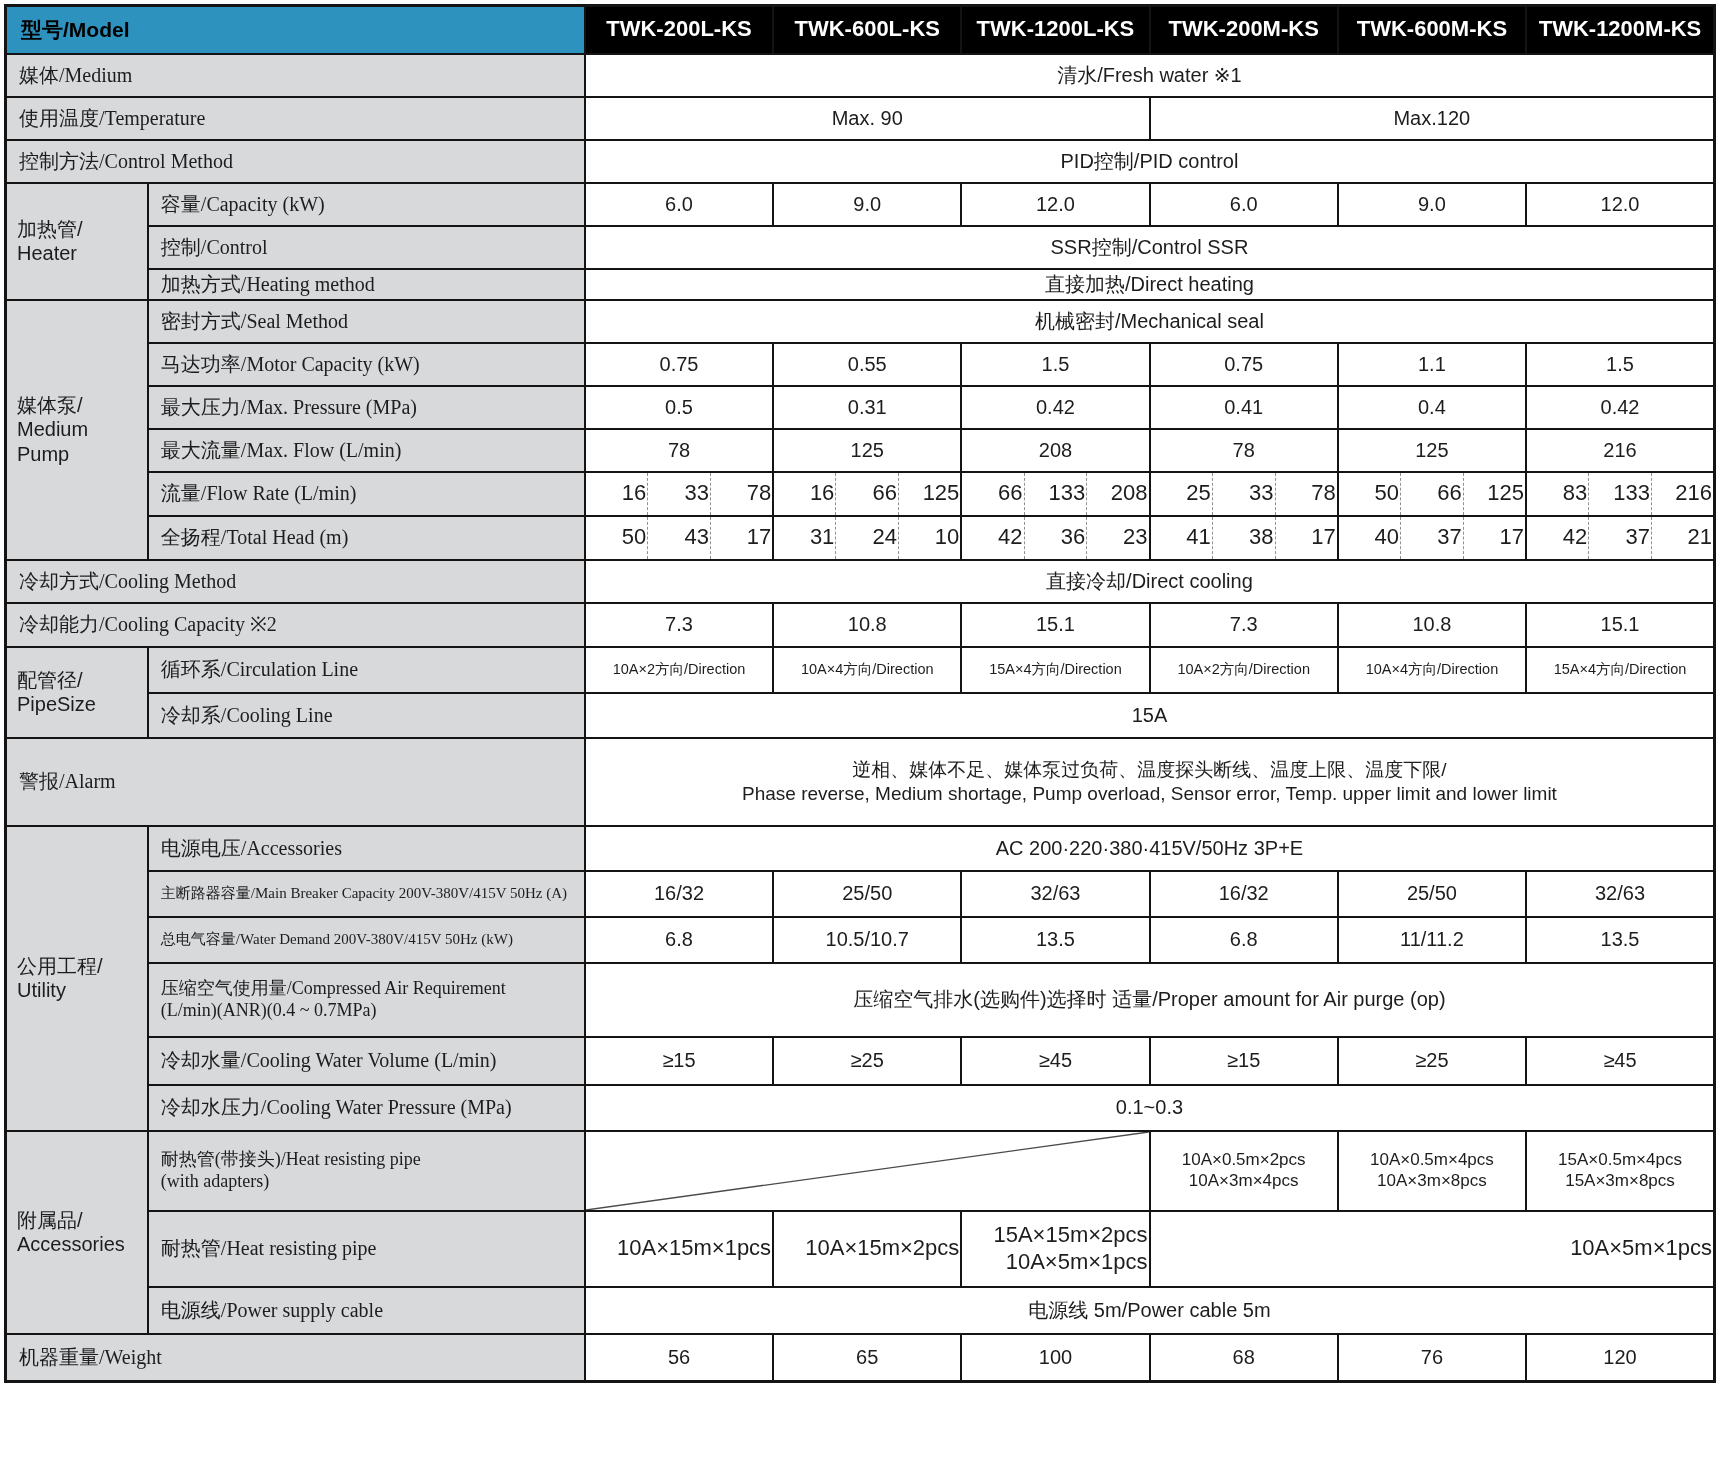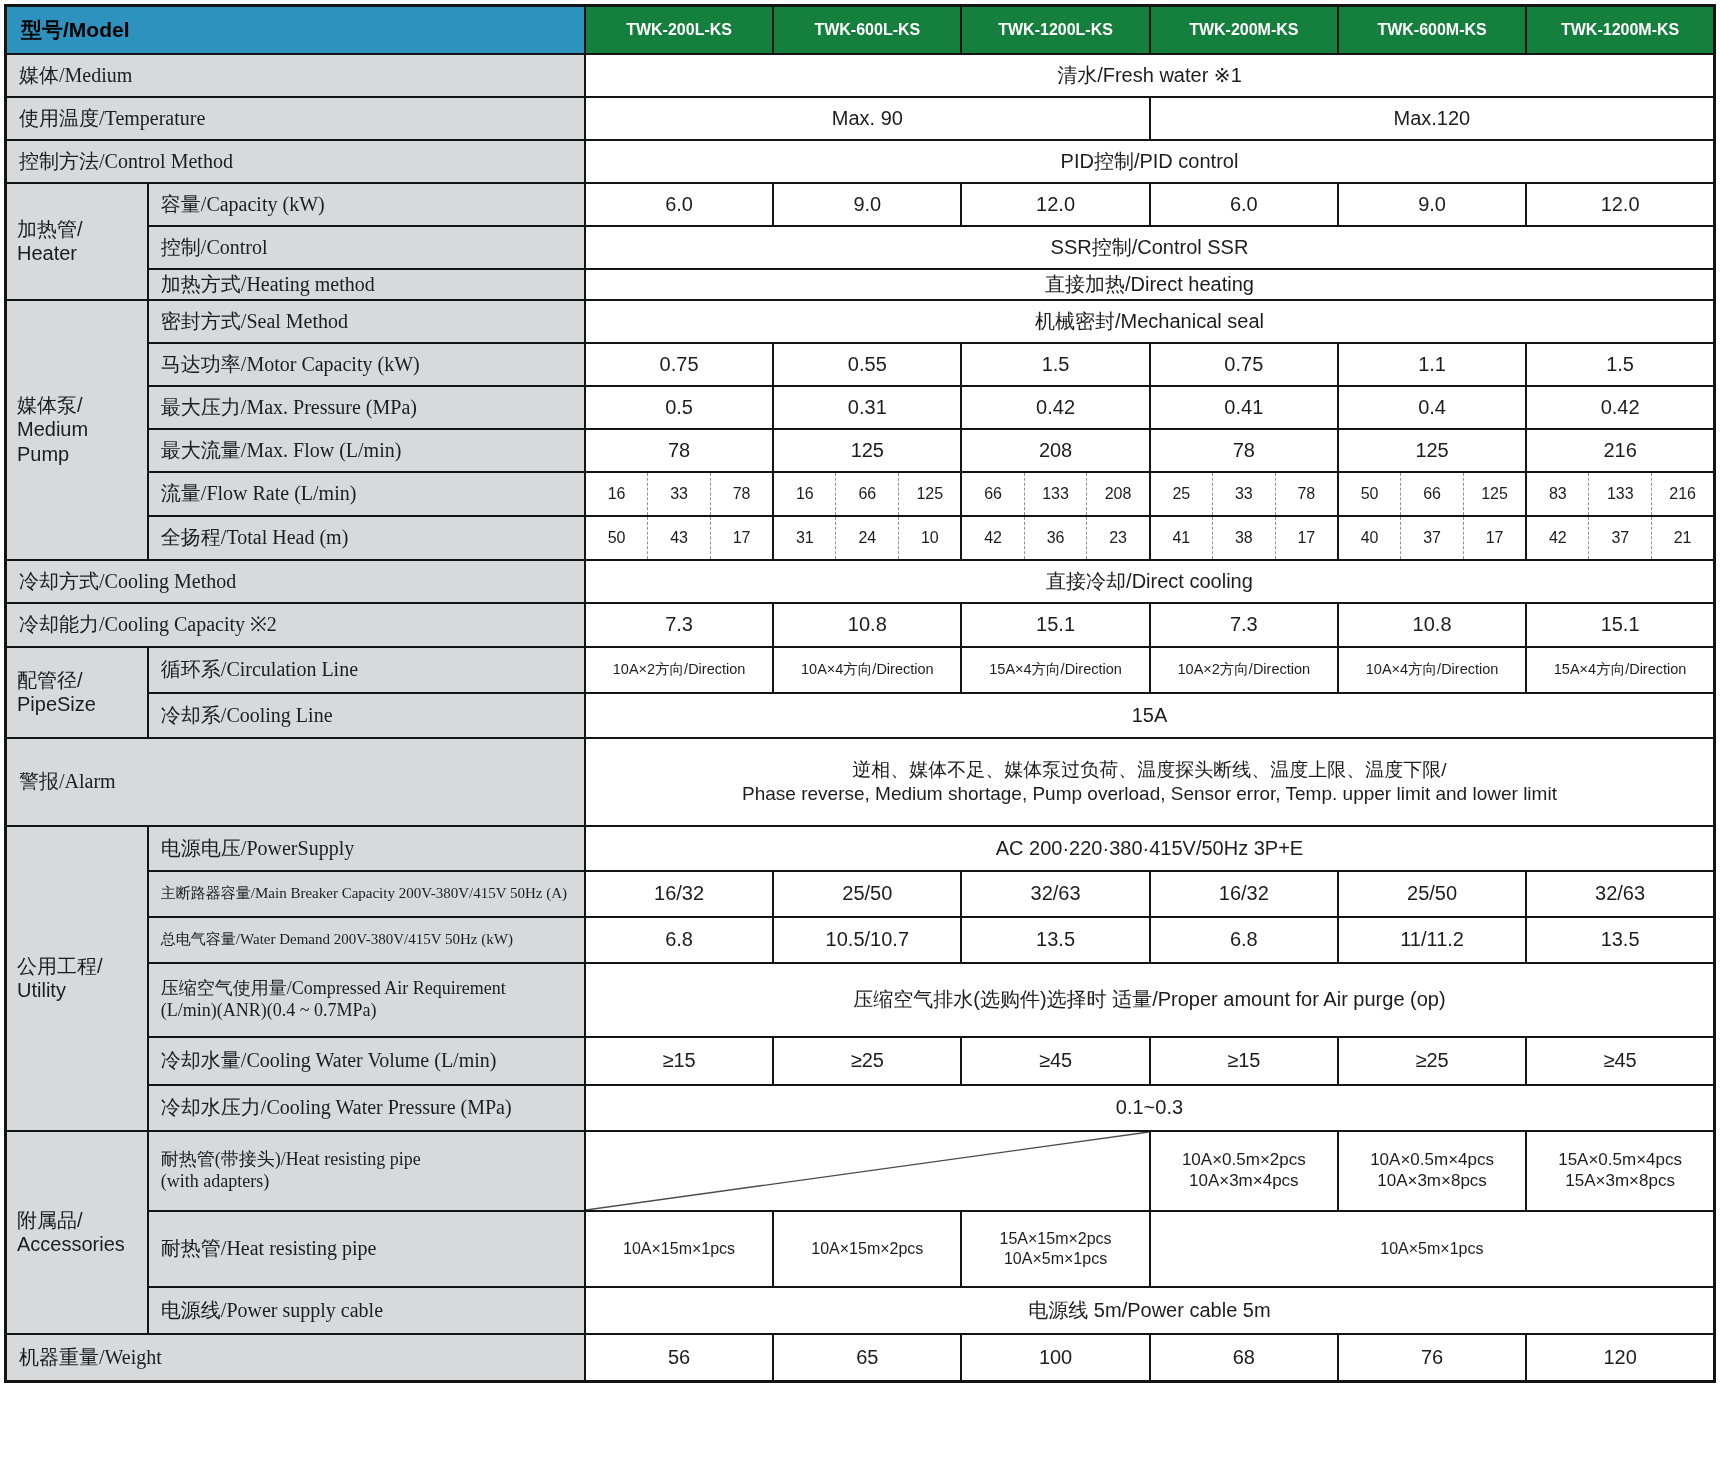"TWK-200L-KS" th.model { background: #15803d -> #000000; font-size: 16px -> 22px }
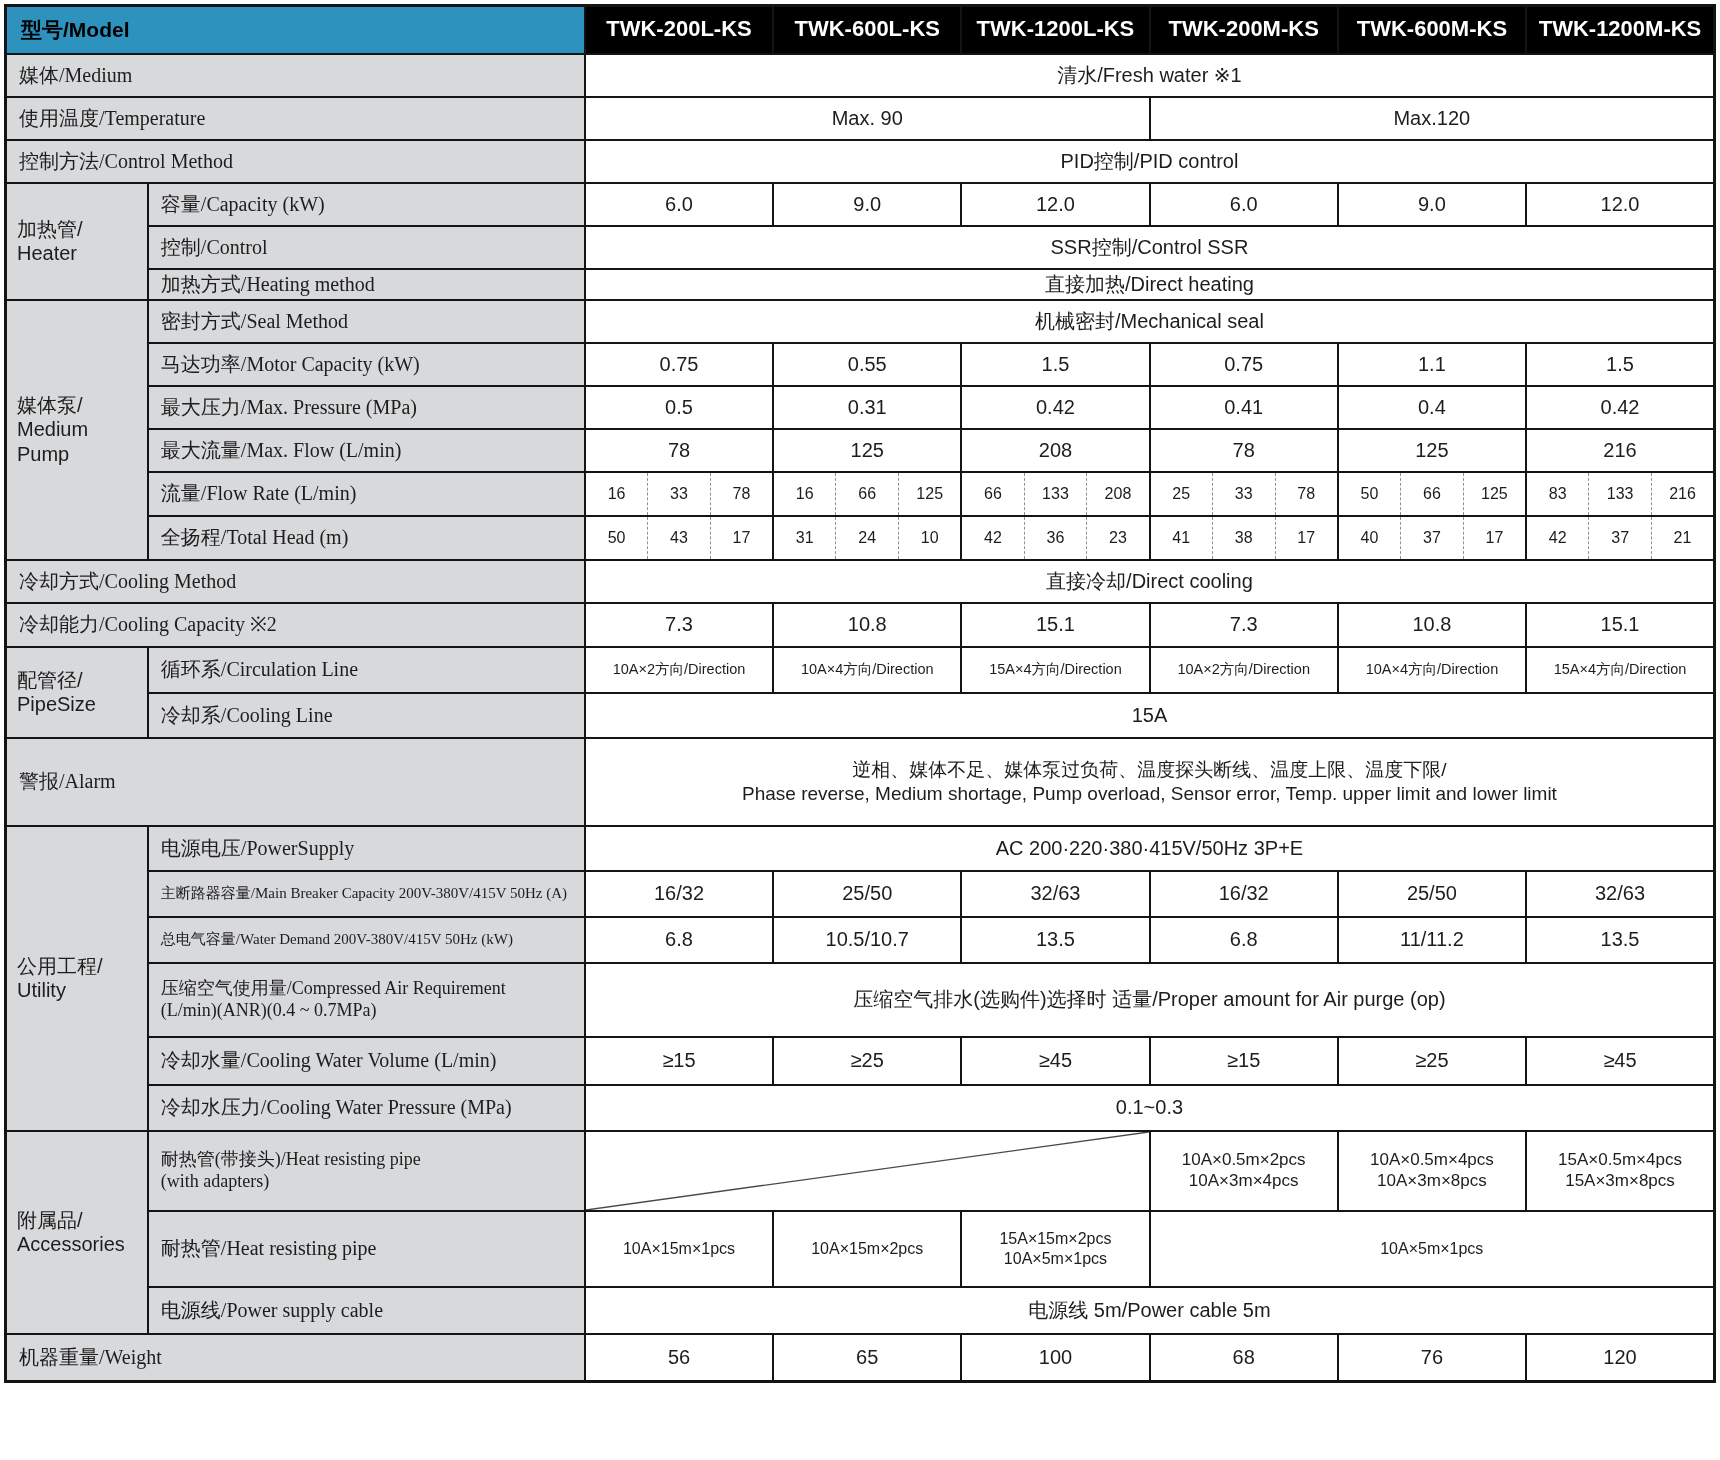"16" td.v18 { font-size: 16px -> 22px; text-align: none -> right }
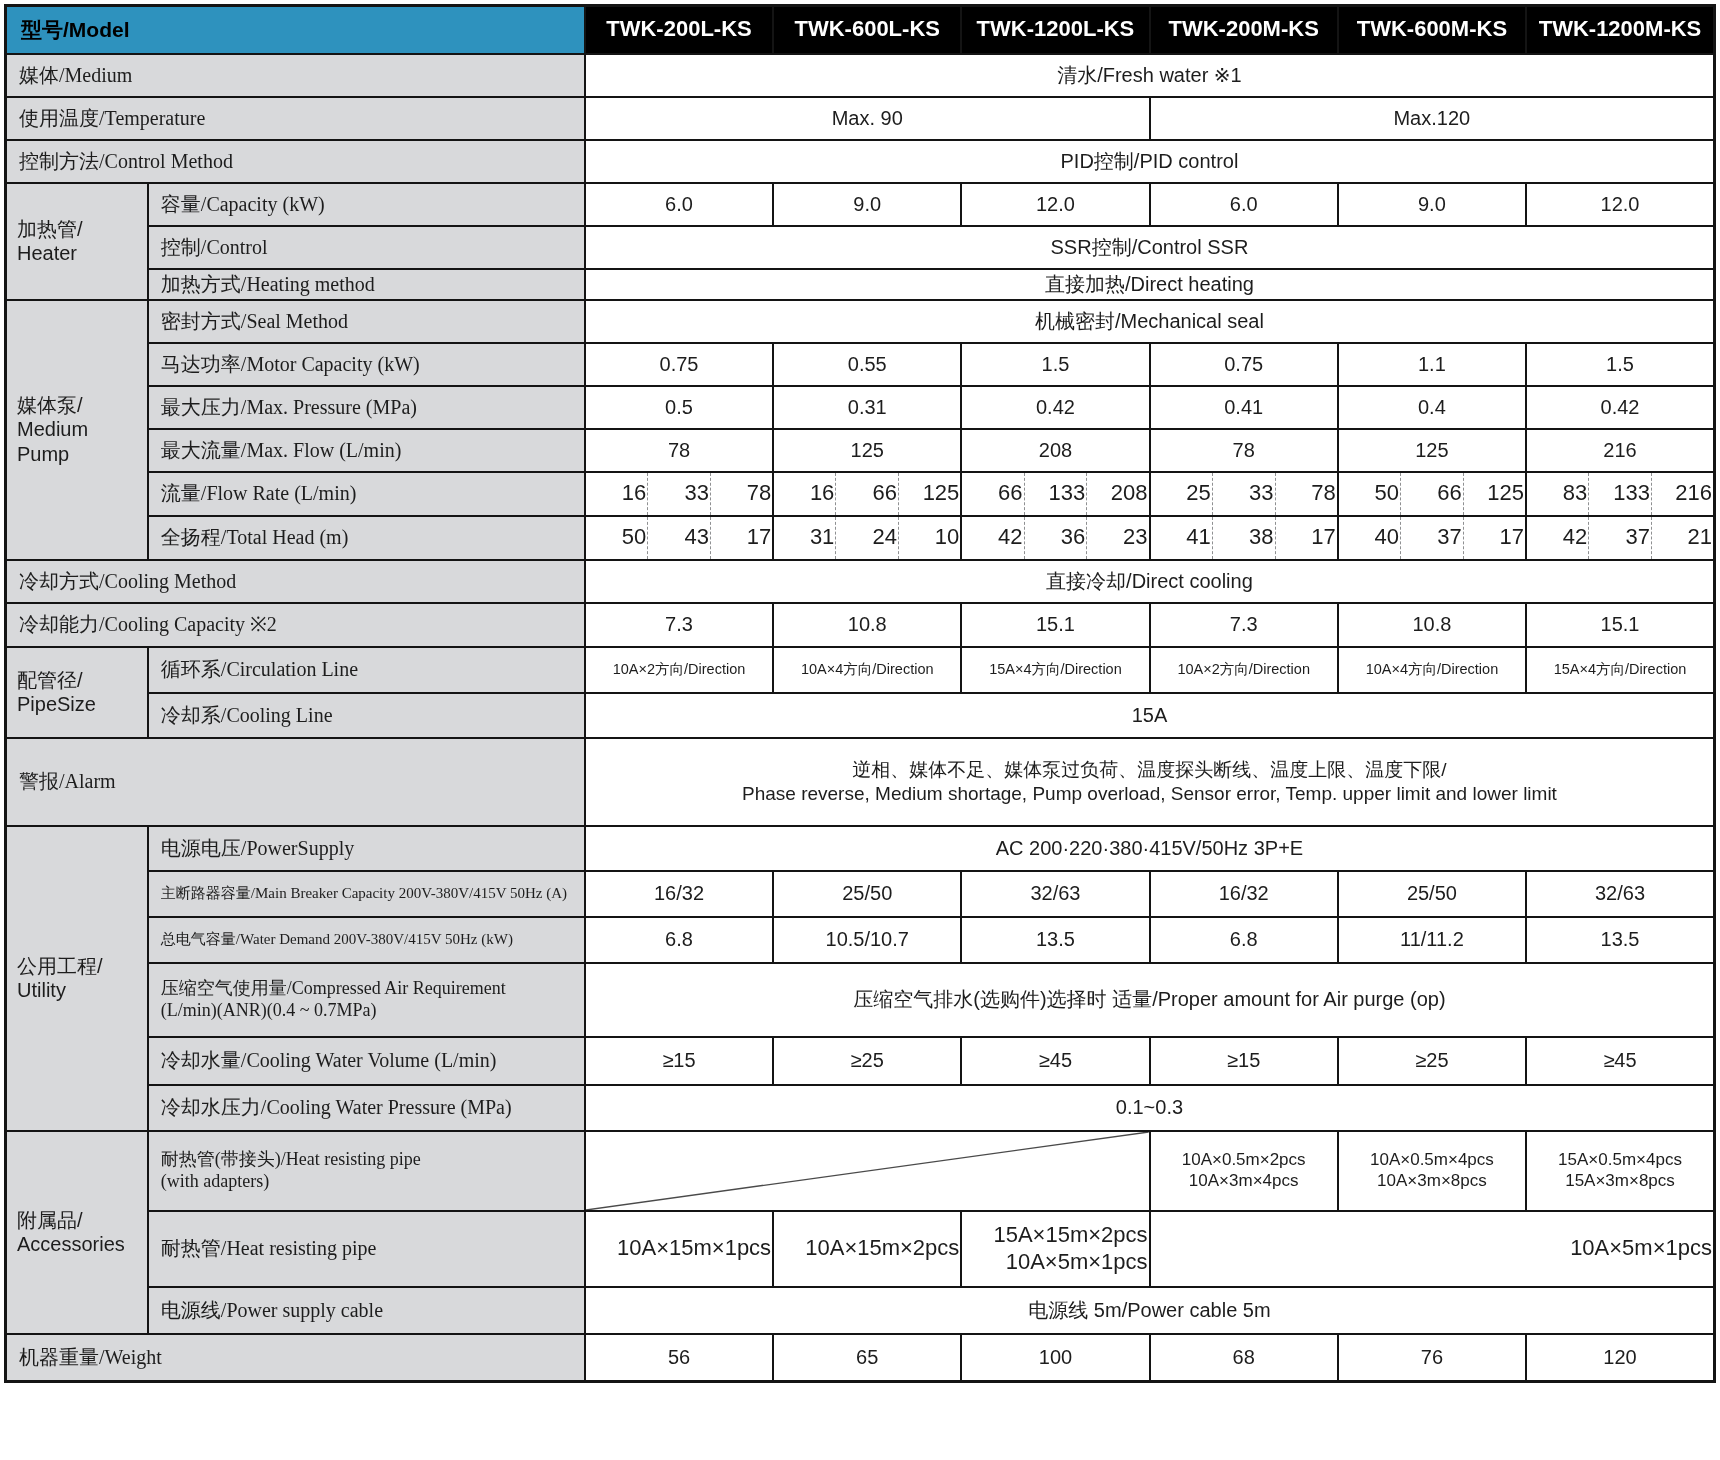"电源电压/PowerSupply" td.lab { text: /PowerSupply -> /Accessories }
